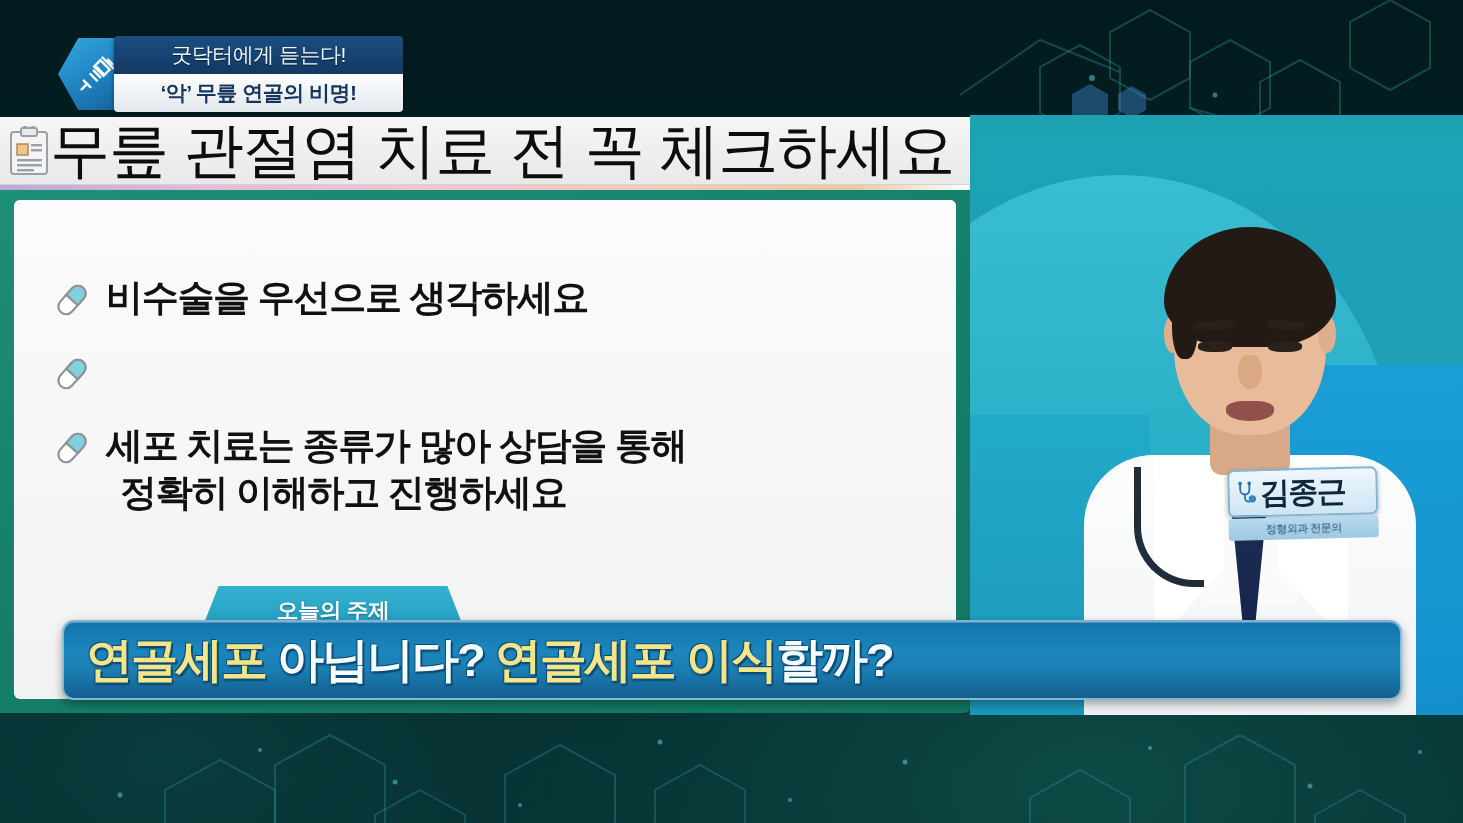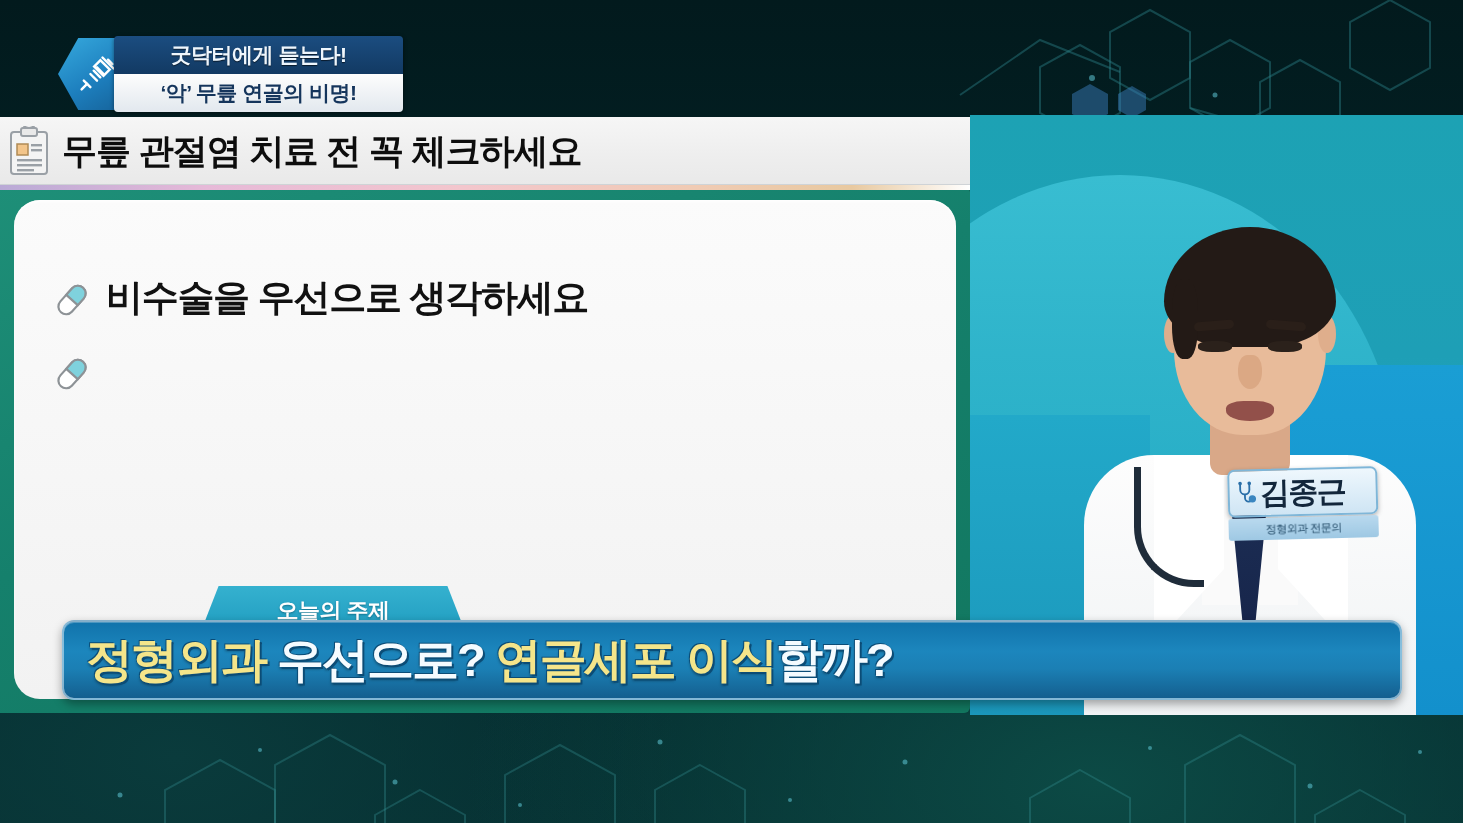"굿닥터에게 듣는다!" #badge .l1 { font-weight: bold -> normal }
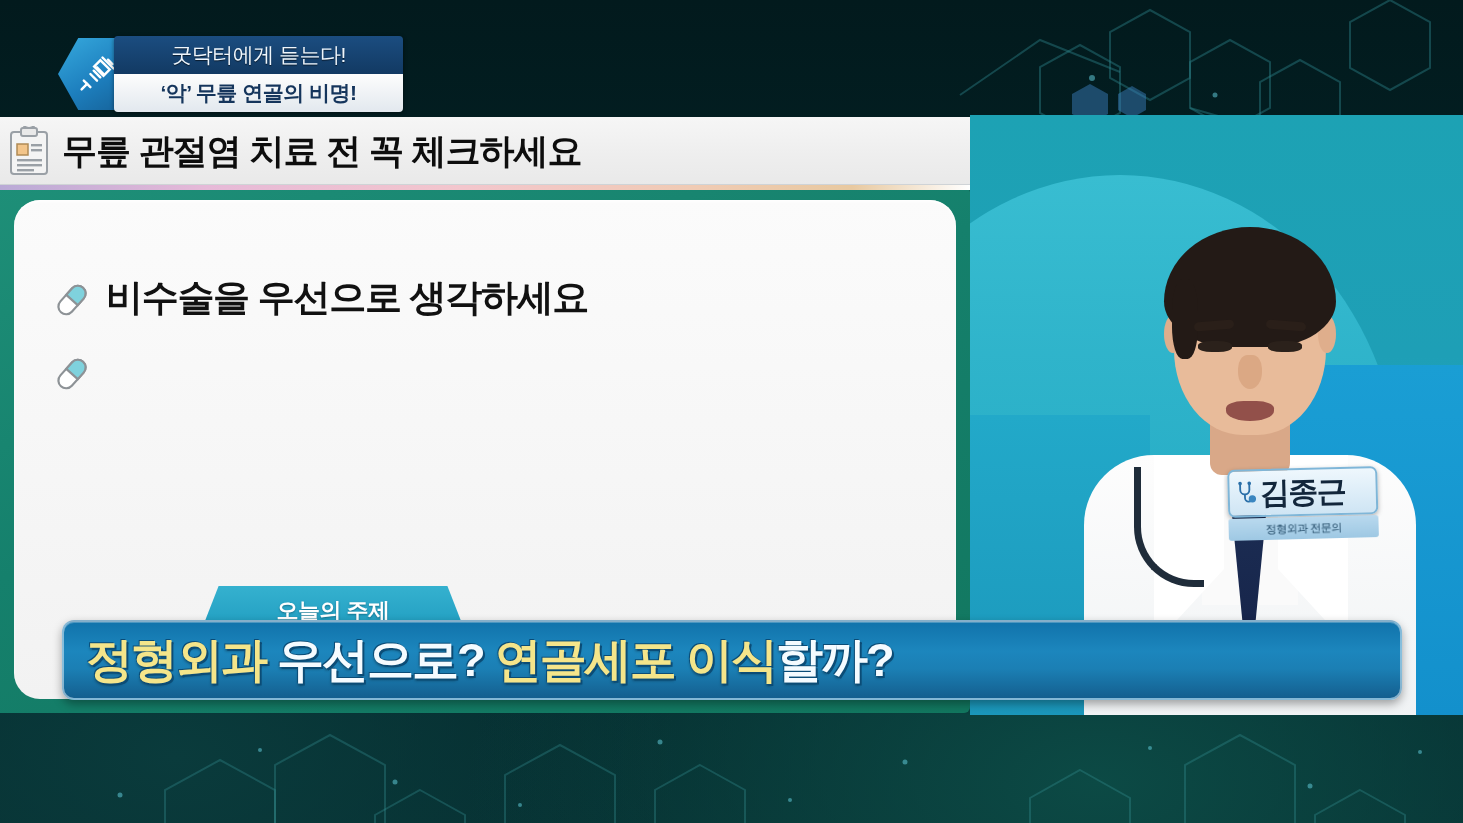"무릎 관절염 치료 전 꼭" #header-title { font-size: 35px -> 60px; font-weight: bold -> normal; margin-left: 12px -> 0 }
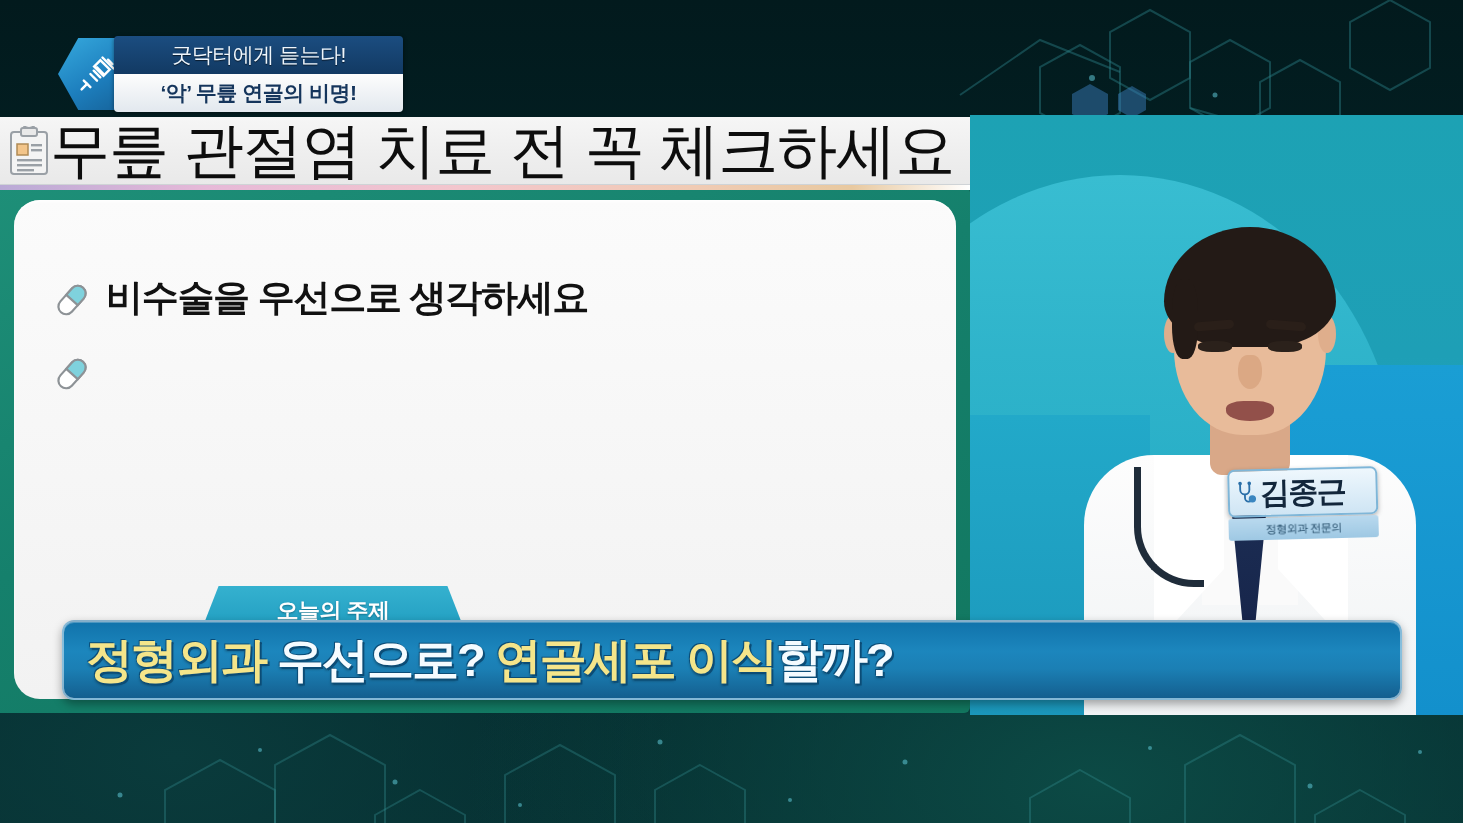"비수술을 우선으로 생각하세요" #panel { border-radius: 26px -> 6px }
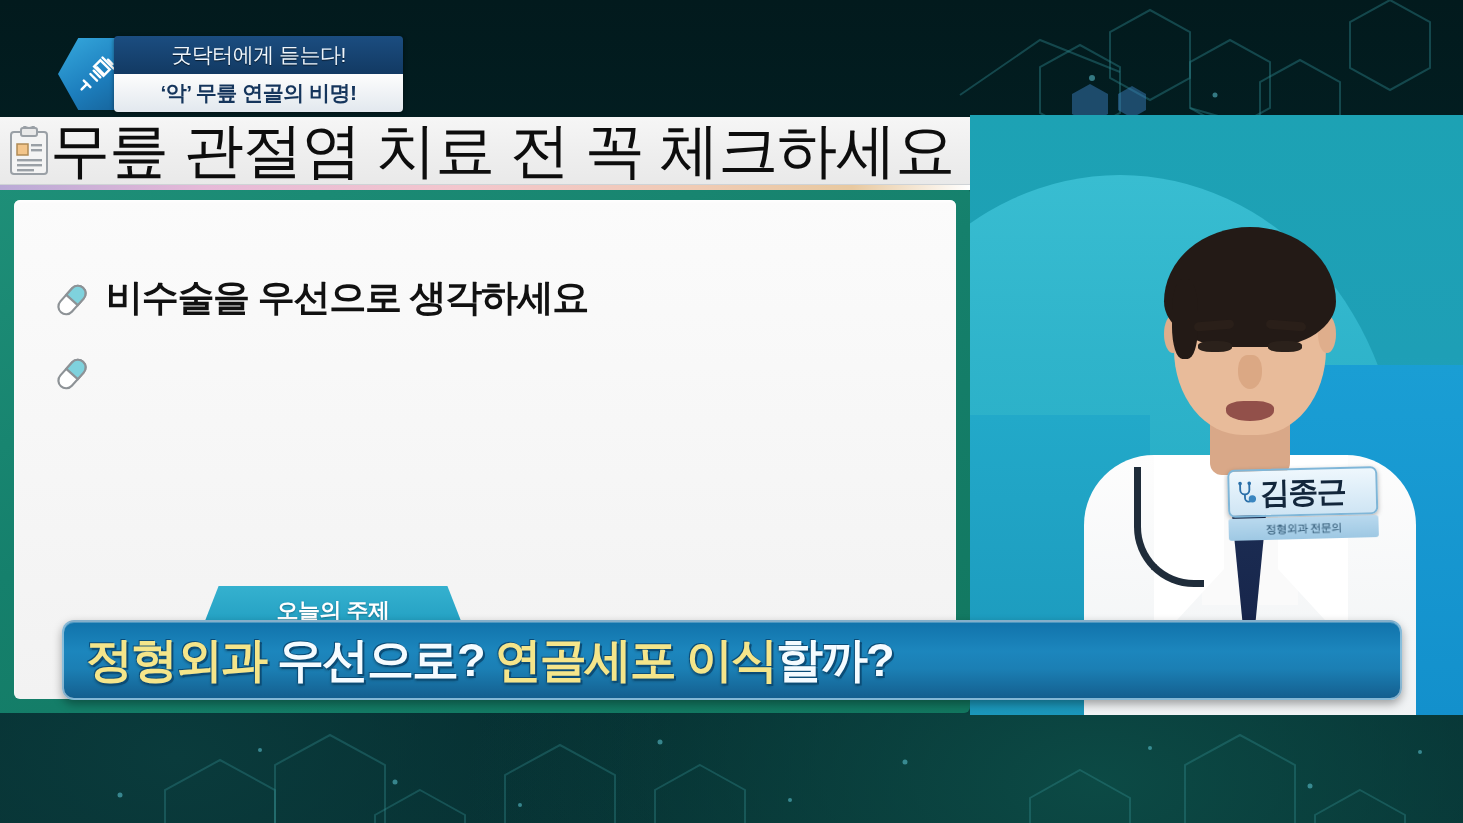"세포 치료는 종류가 많아 상담을" div.bullet-row { html: none -> <div> <svg> <g> <rect></rect> <path></path> </g> </svg> <div> <span>세포 치료는 종류가 많아 상담을 통해</span> <span>정확히 이해하고 진행하세요</span> </div> </div> }
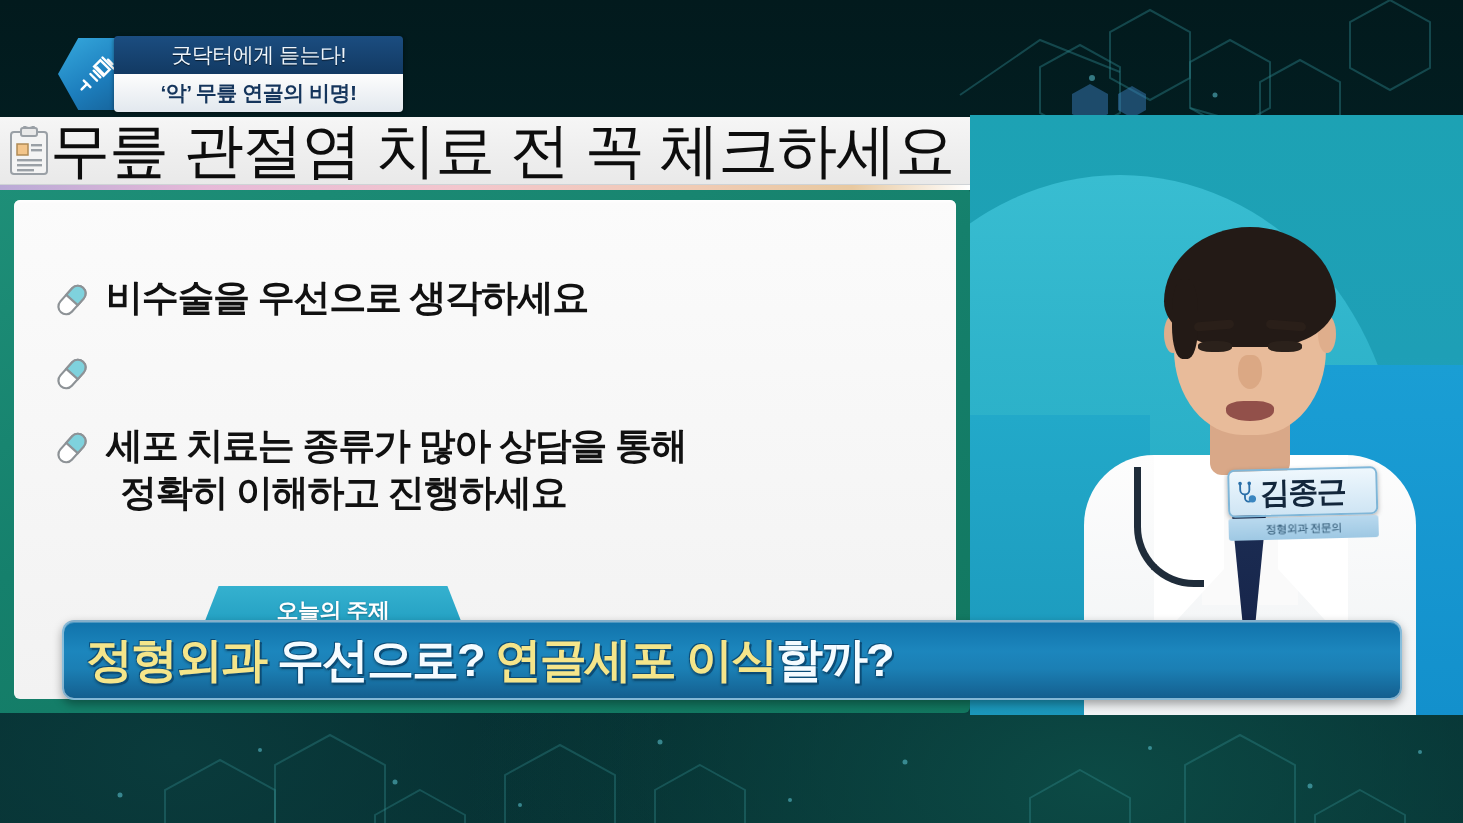"정형외과" span.hl-y { text: 정형외과 -> 연골세포 }
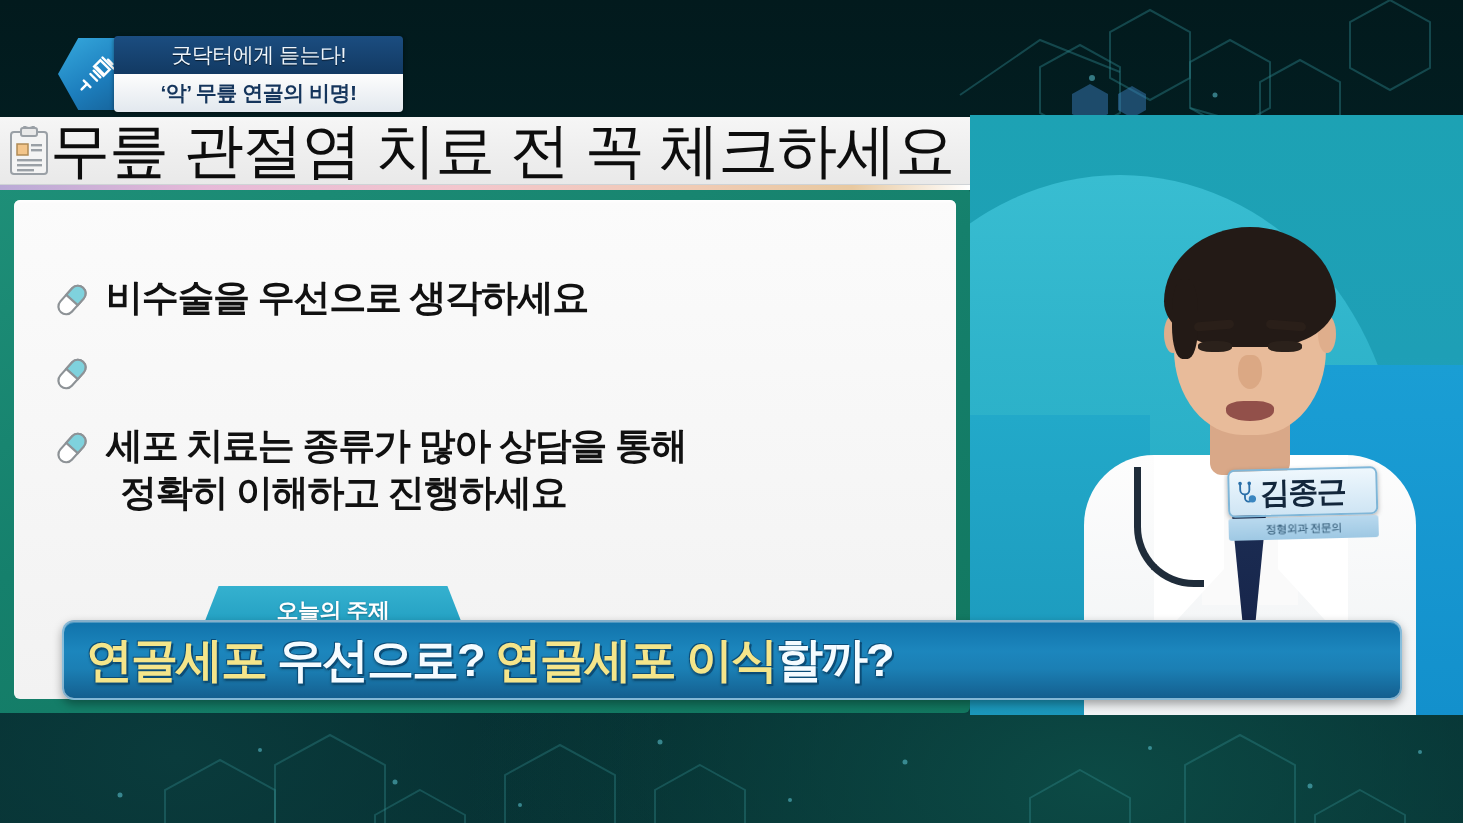"우선으로?" span.hl-w { text: 우선으로 -> 아닙니다 }
